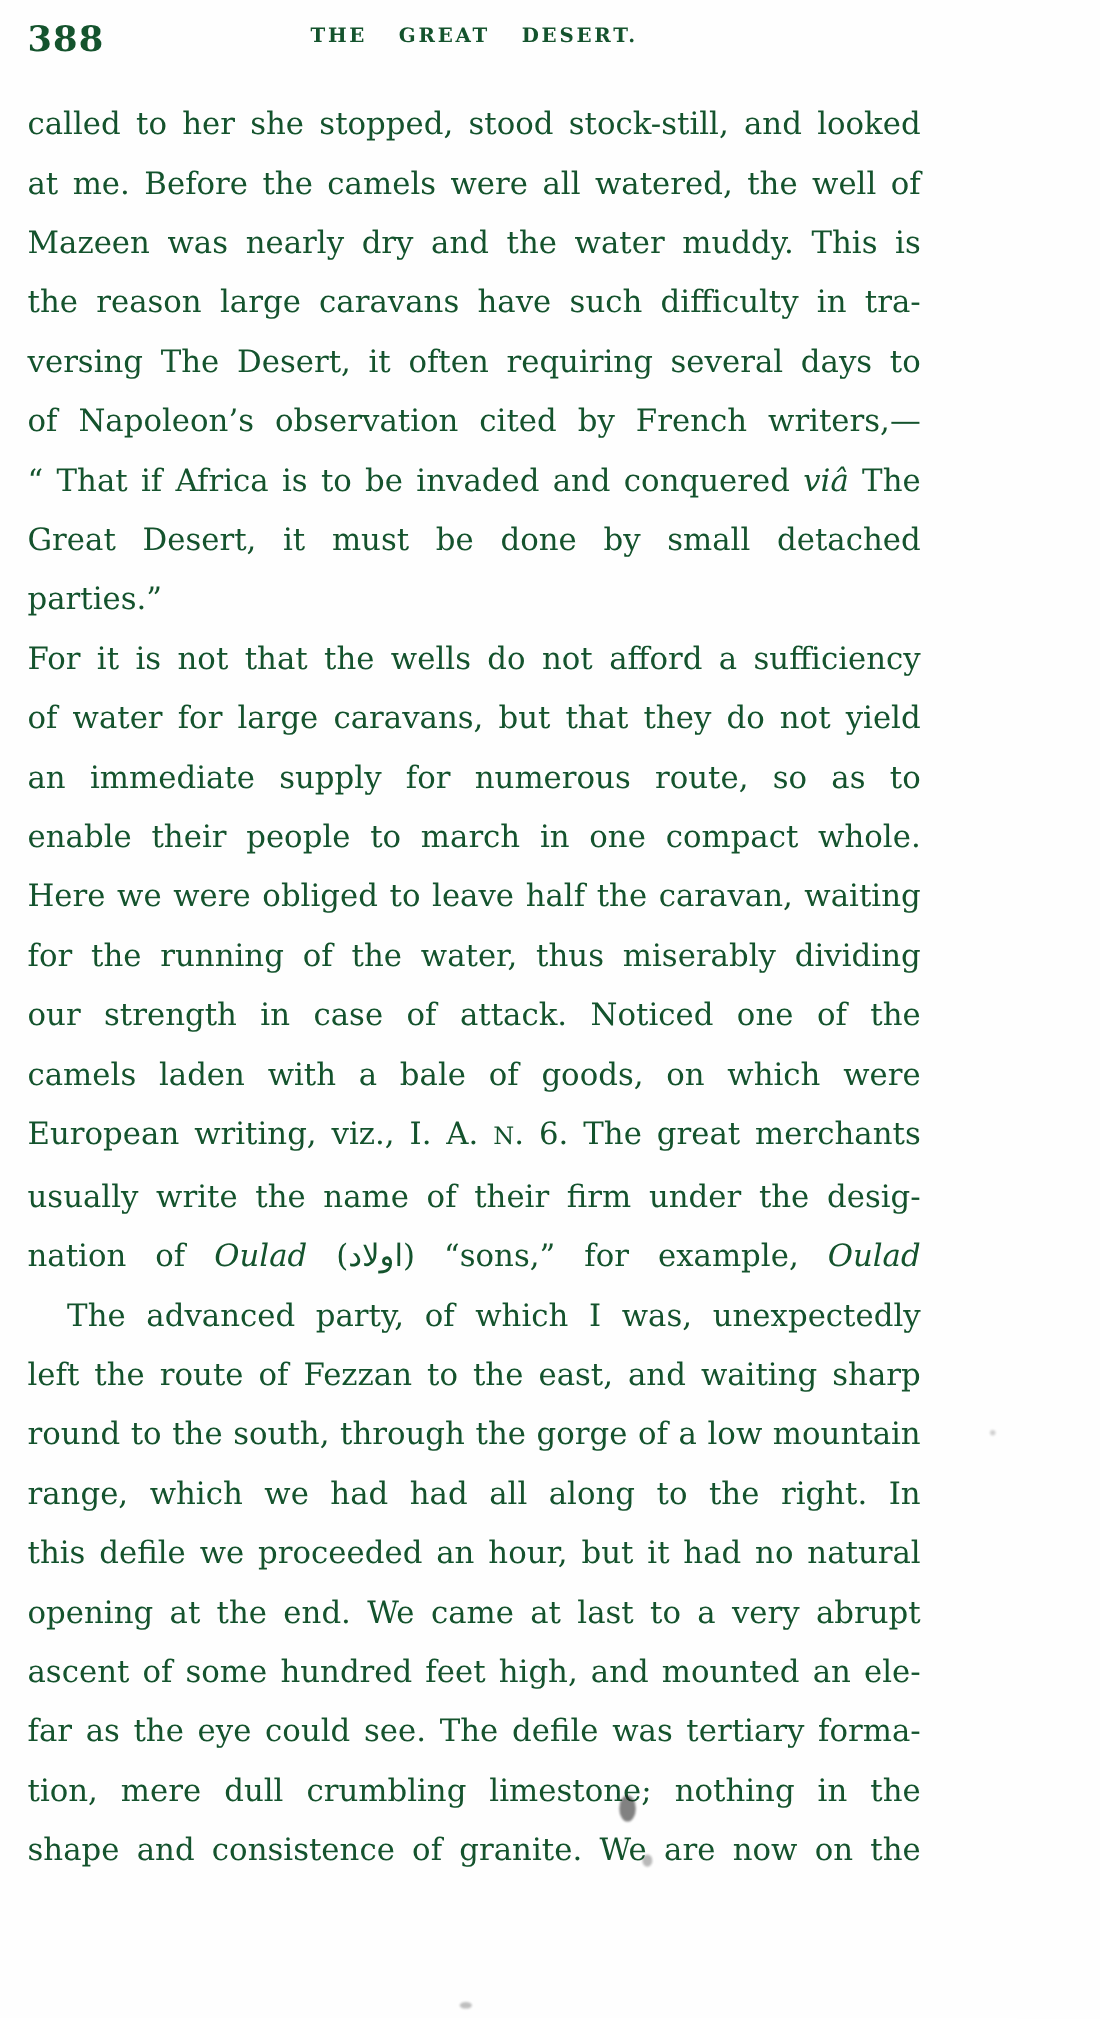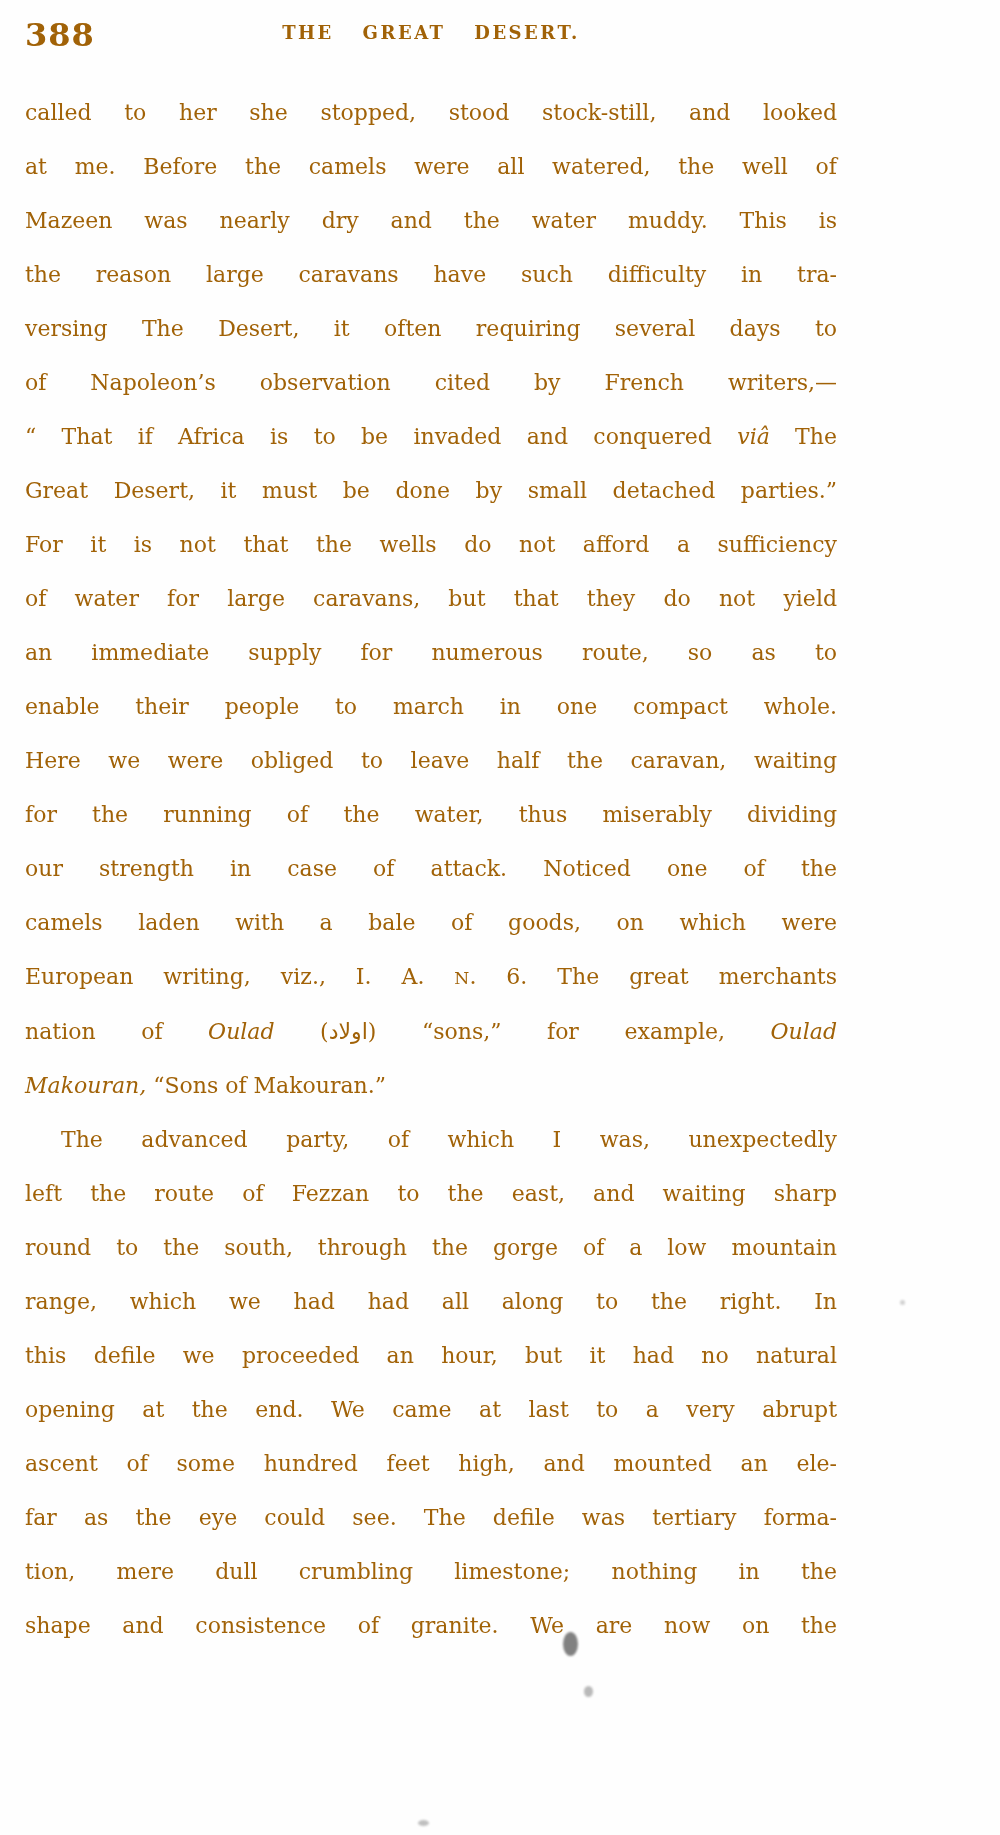"388" .page { color: #a16207 -> #14532d }
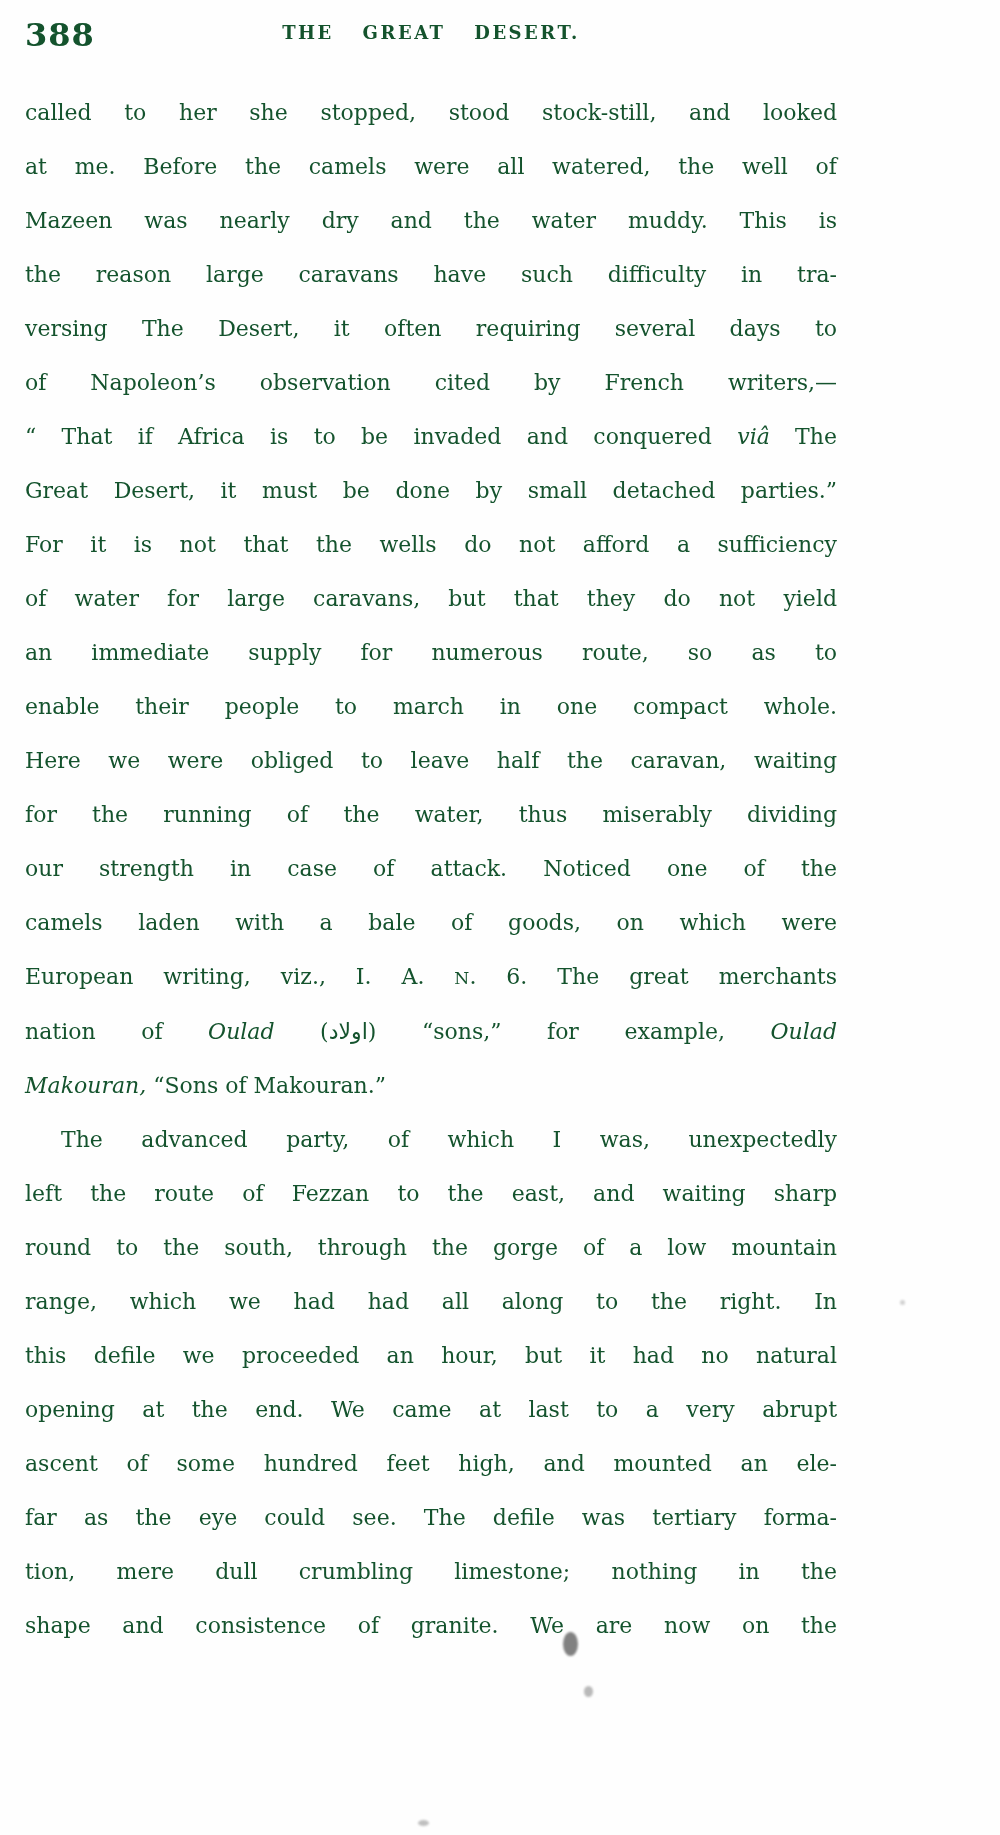"called to her she stopped," .body-text { font-size: 22px -> 28px }
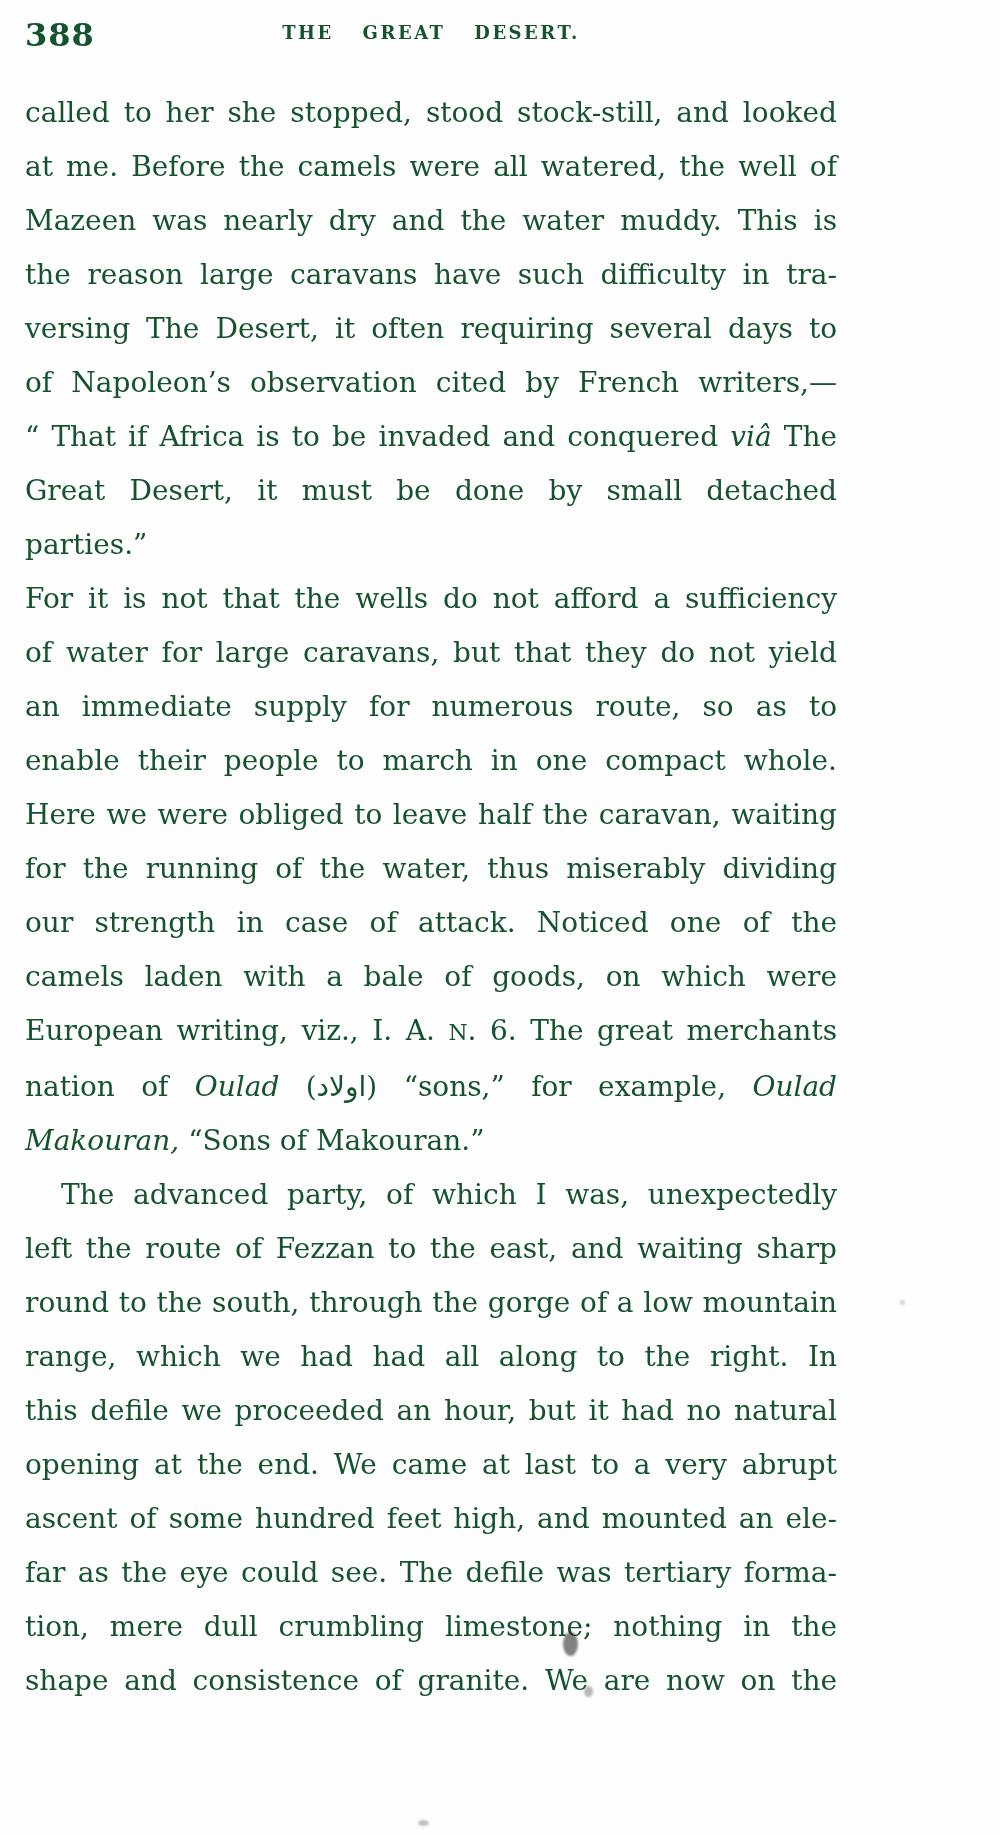"usually write the name of" div.line { html: none -> <div><span>usually write the name of their firm under the desig-</span></div> }
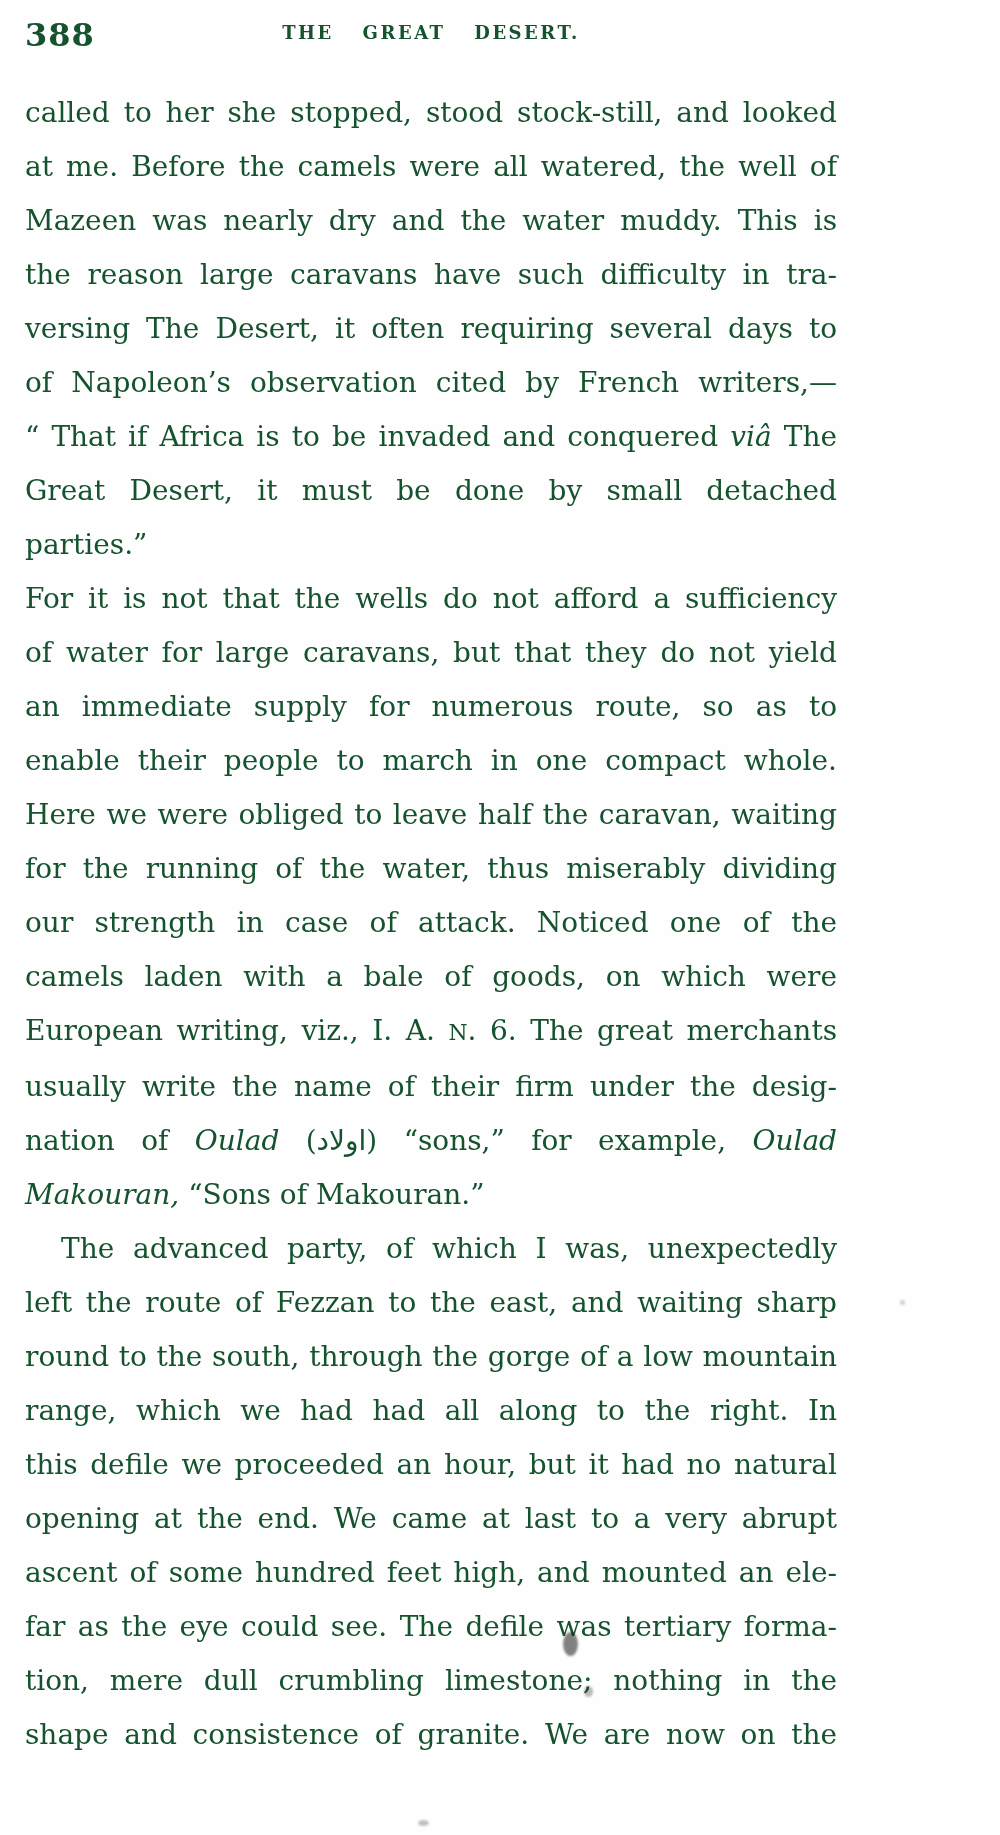"Makouran, “Sons of Makouran.”" div.line { html: <div><em>Makouran,</em><span> “Sons of Makouran.”</span></div> -> none }
